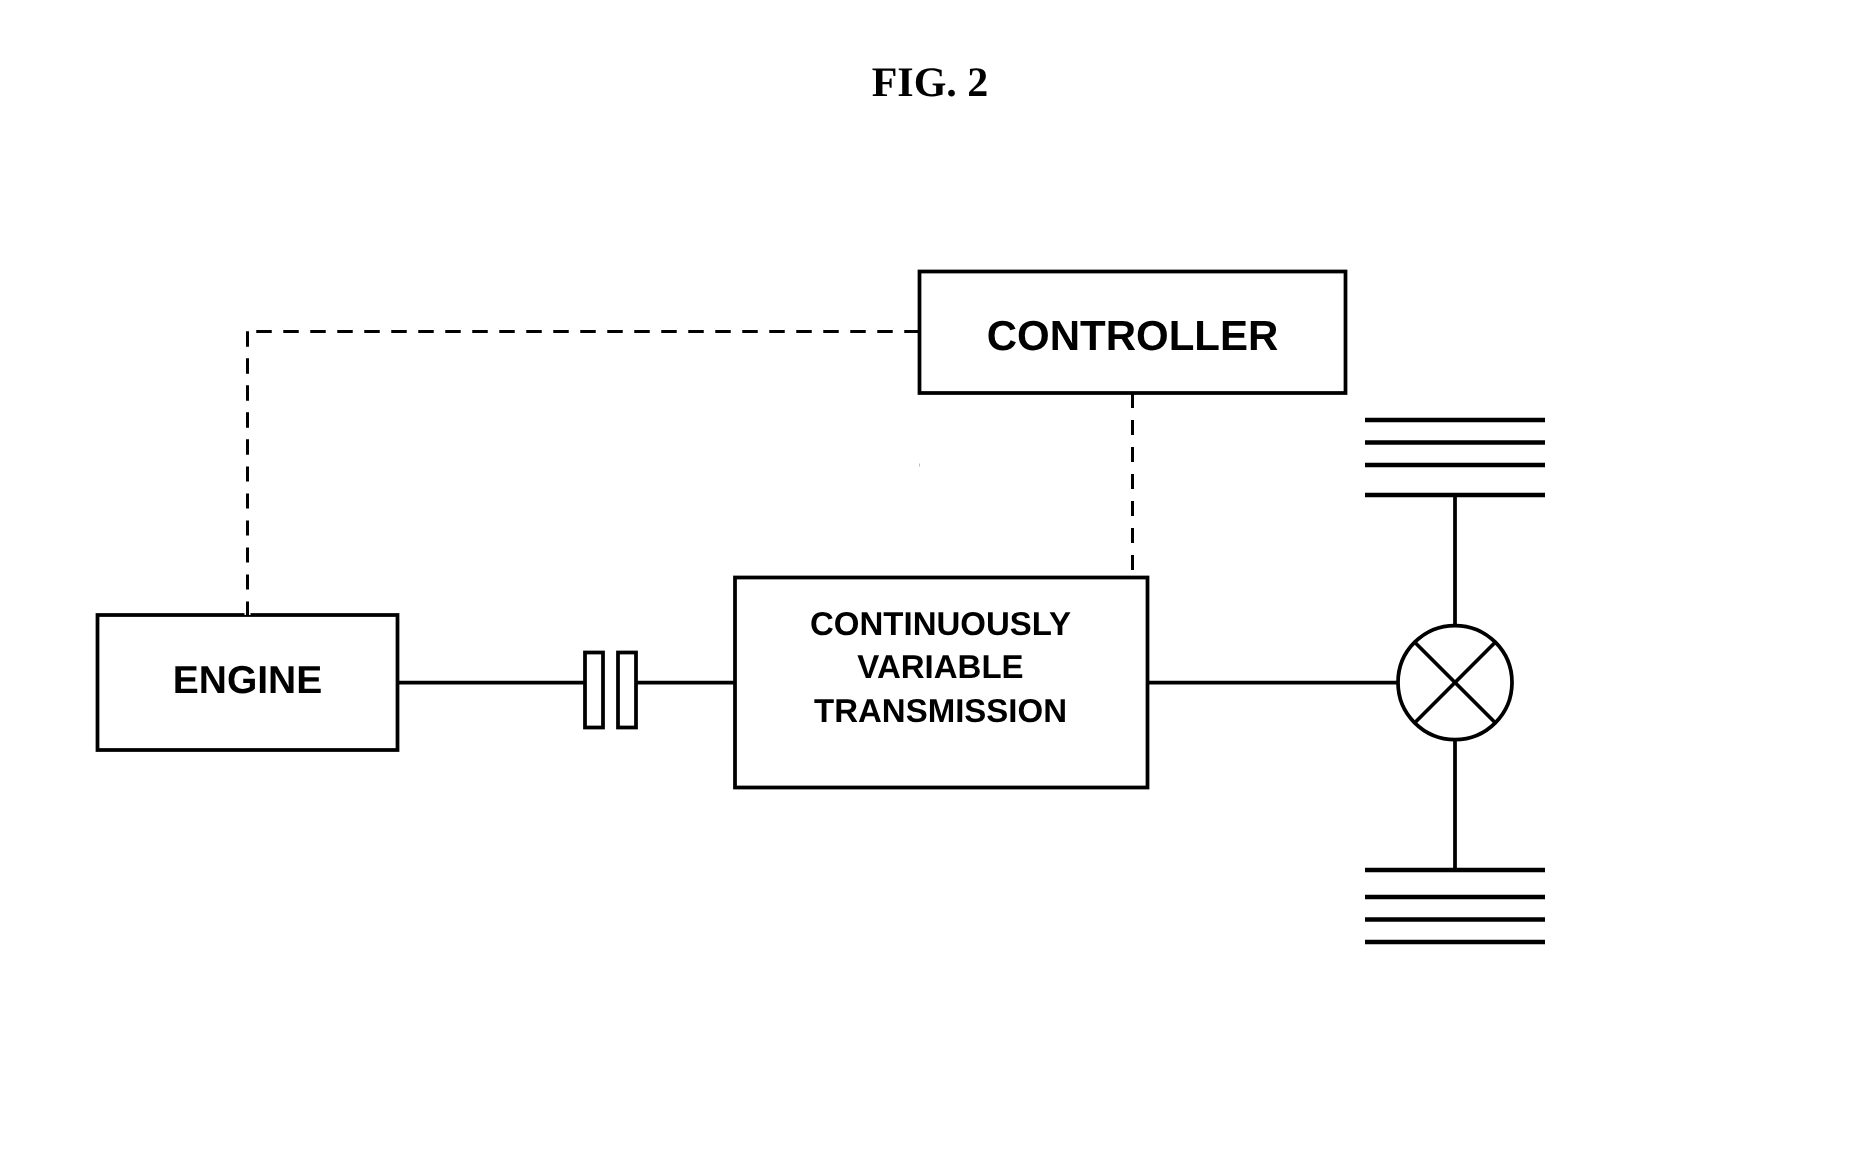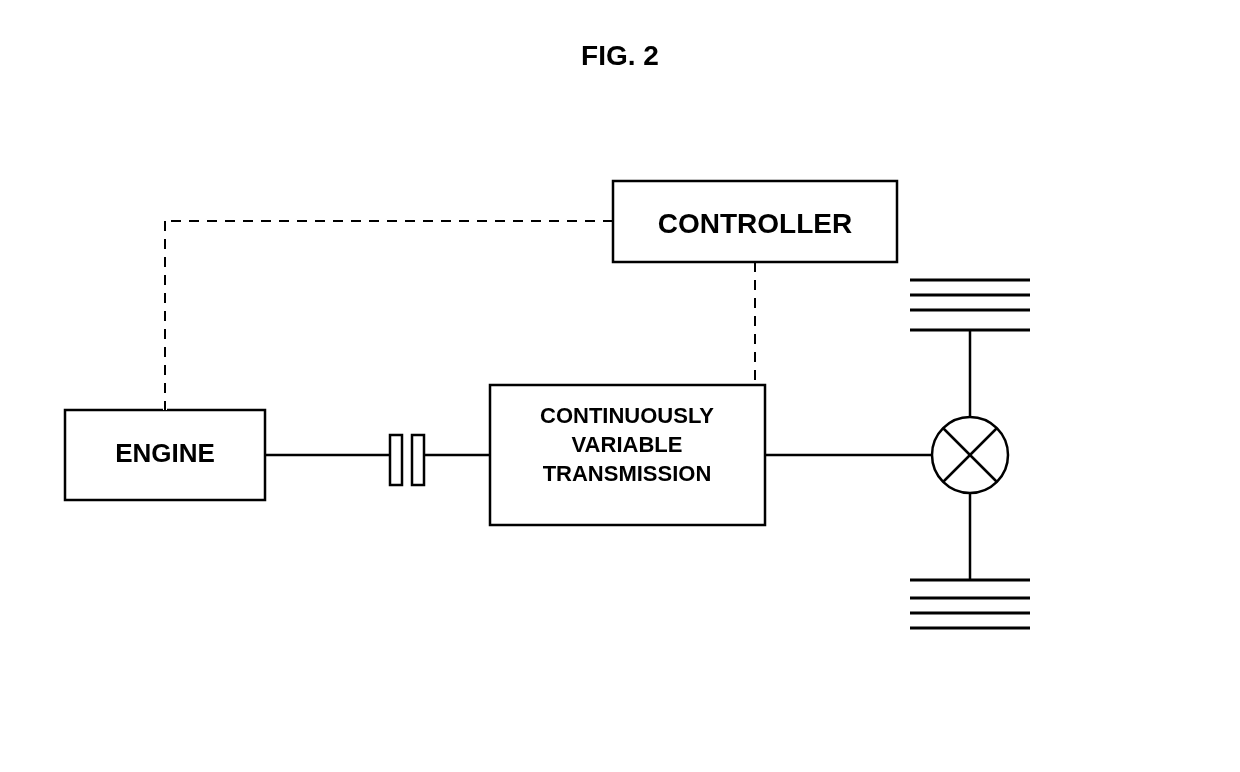"FIG. 2" .fig-title { font-family: Liberation Sans, sans-serif -> Liberation Serif, serif }
